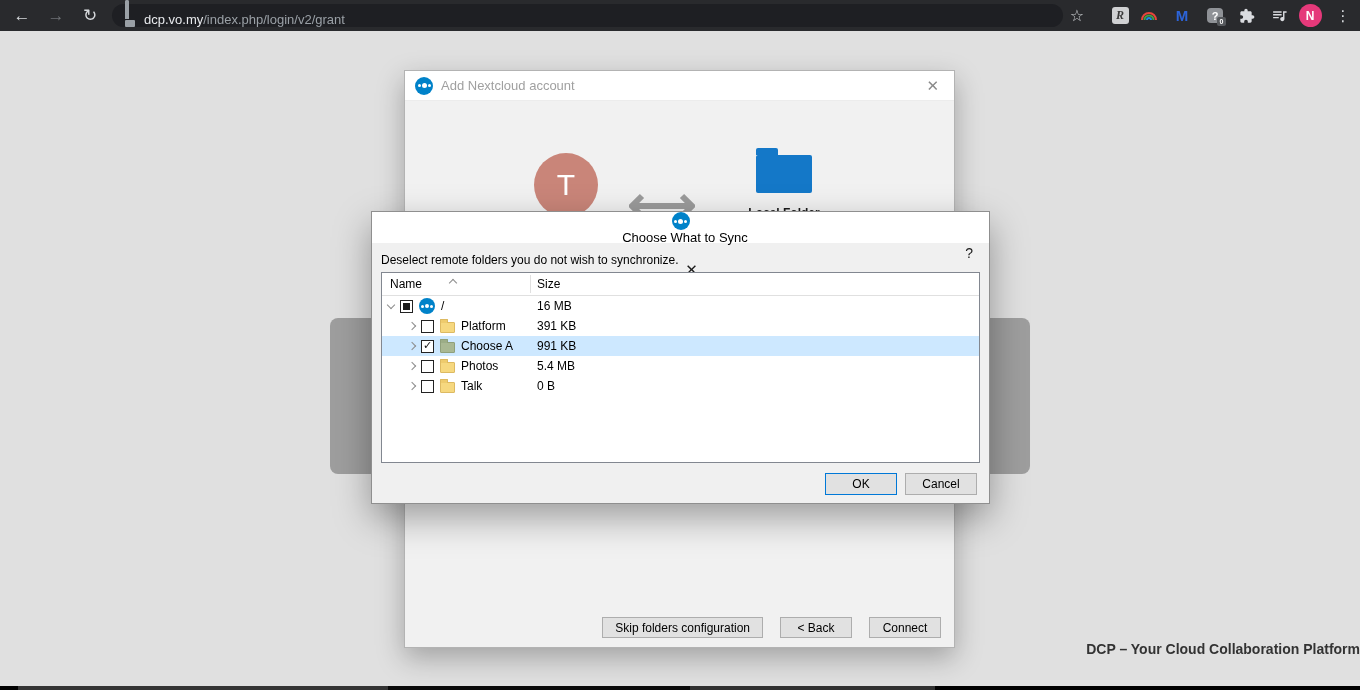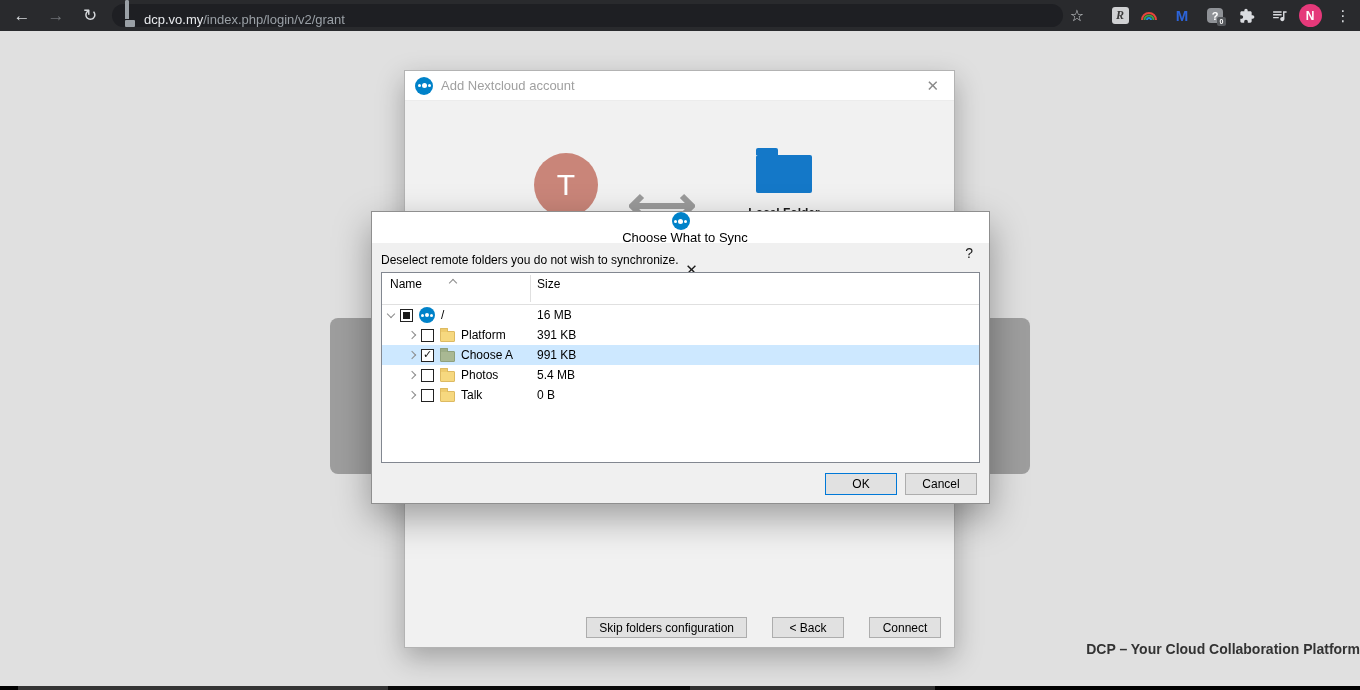"Name" .tree-header { height: 32px -> 23px }
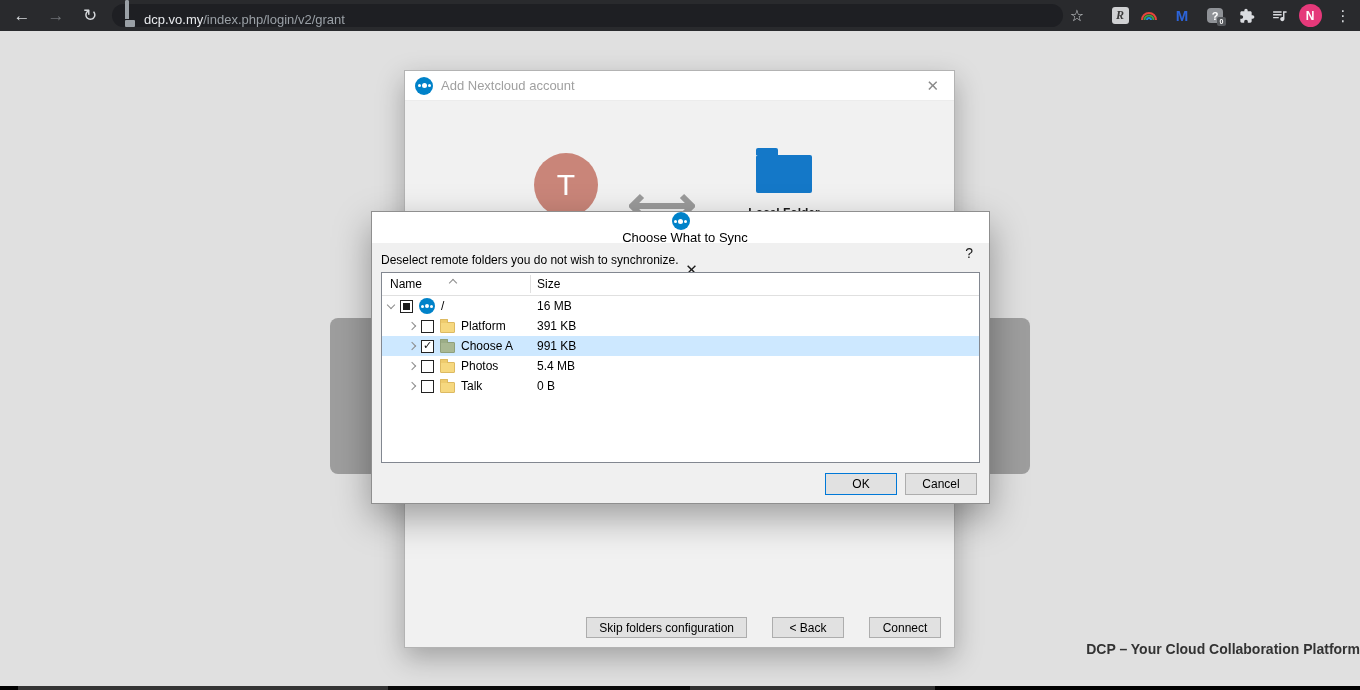"Skip folders configuration" .wizard-btns { gap: 25px -> 17px }
